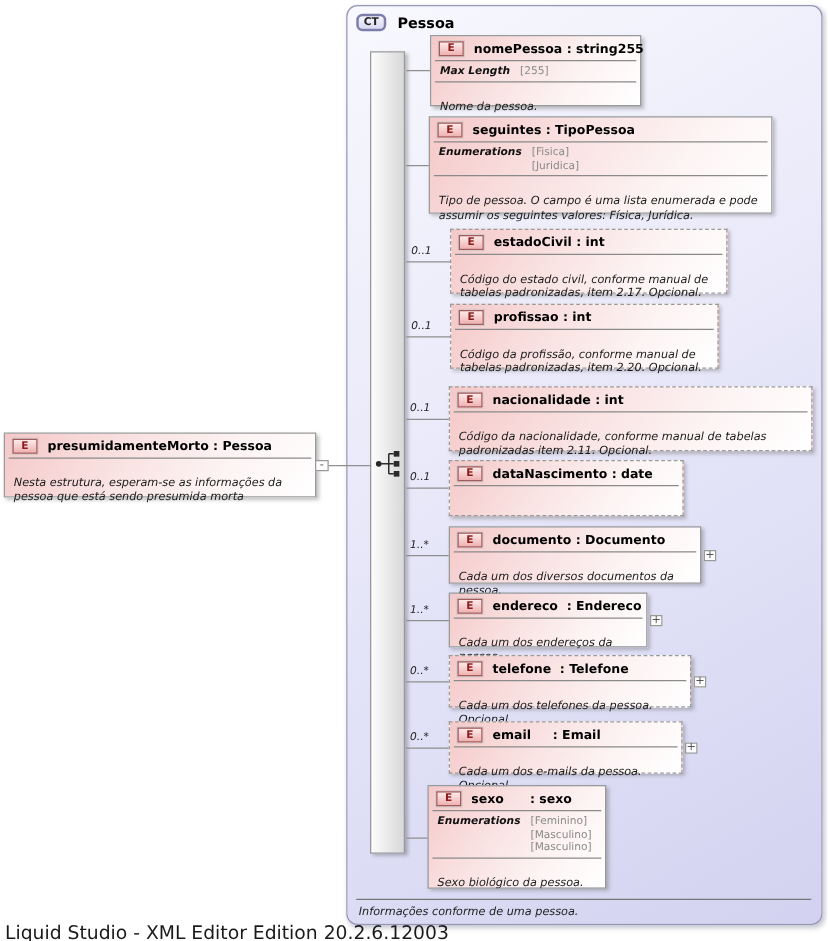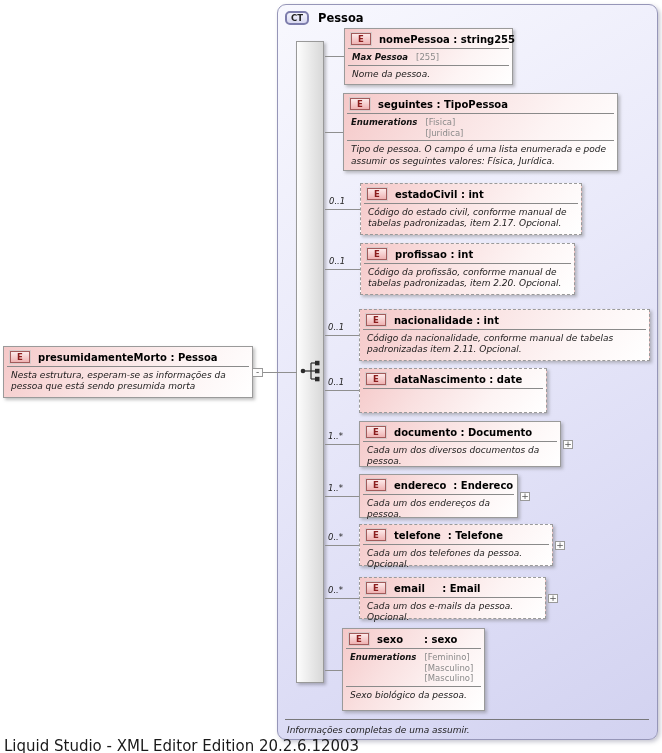"Max Pessoa" span.facet-label { text: Pessoa -> Length }
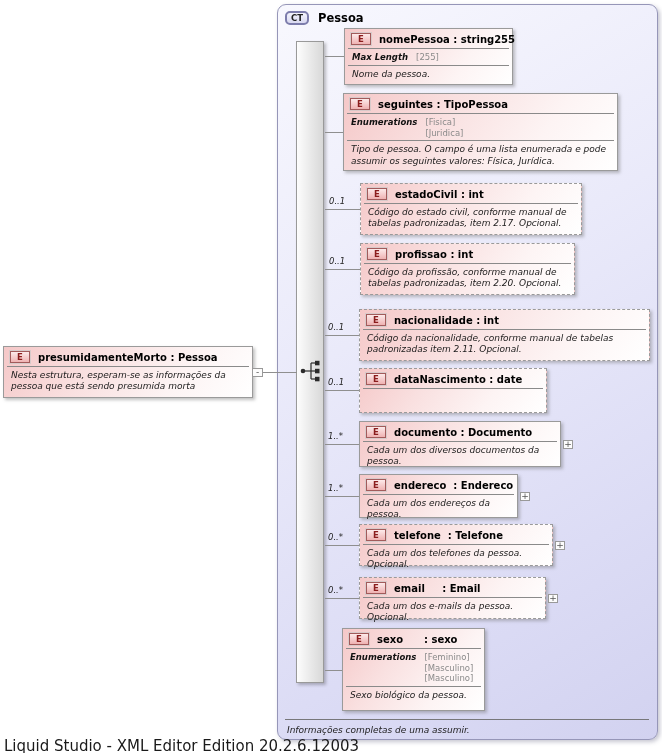"Nome da pessoa." .el-desc { padding: 2px 6px 3px 7px -> 14px 6px 3px 7px }
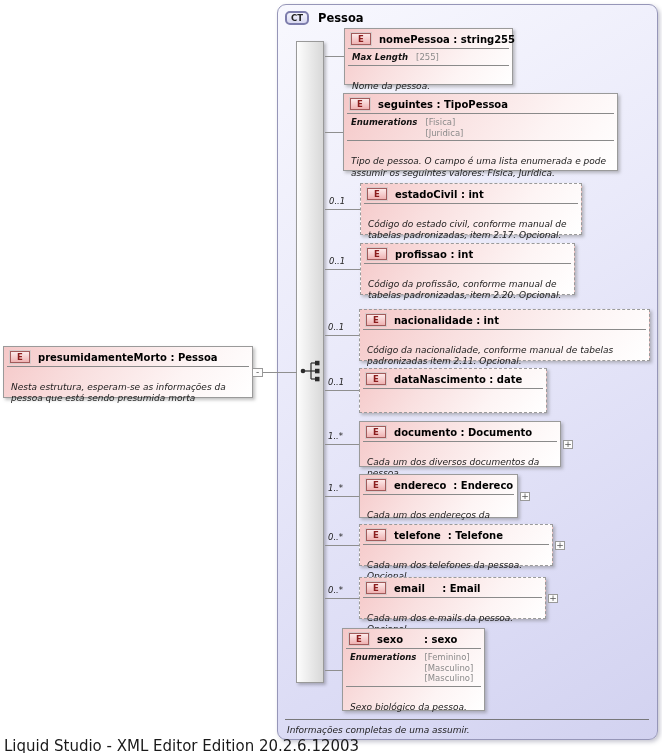"Informações completas de uma assumir." div.ct-footer { text: completas de uma assumir -> conforme de uma pessoa }
